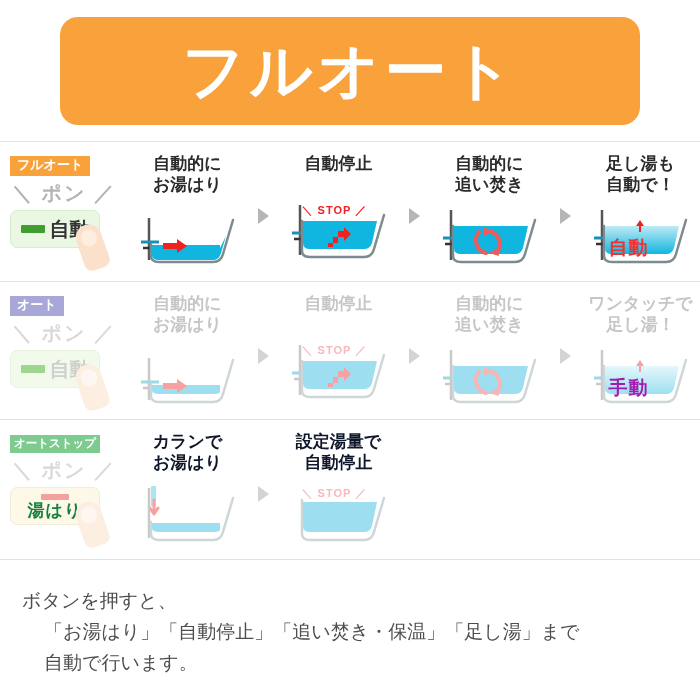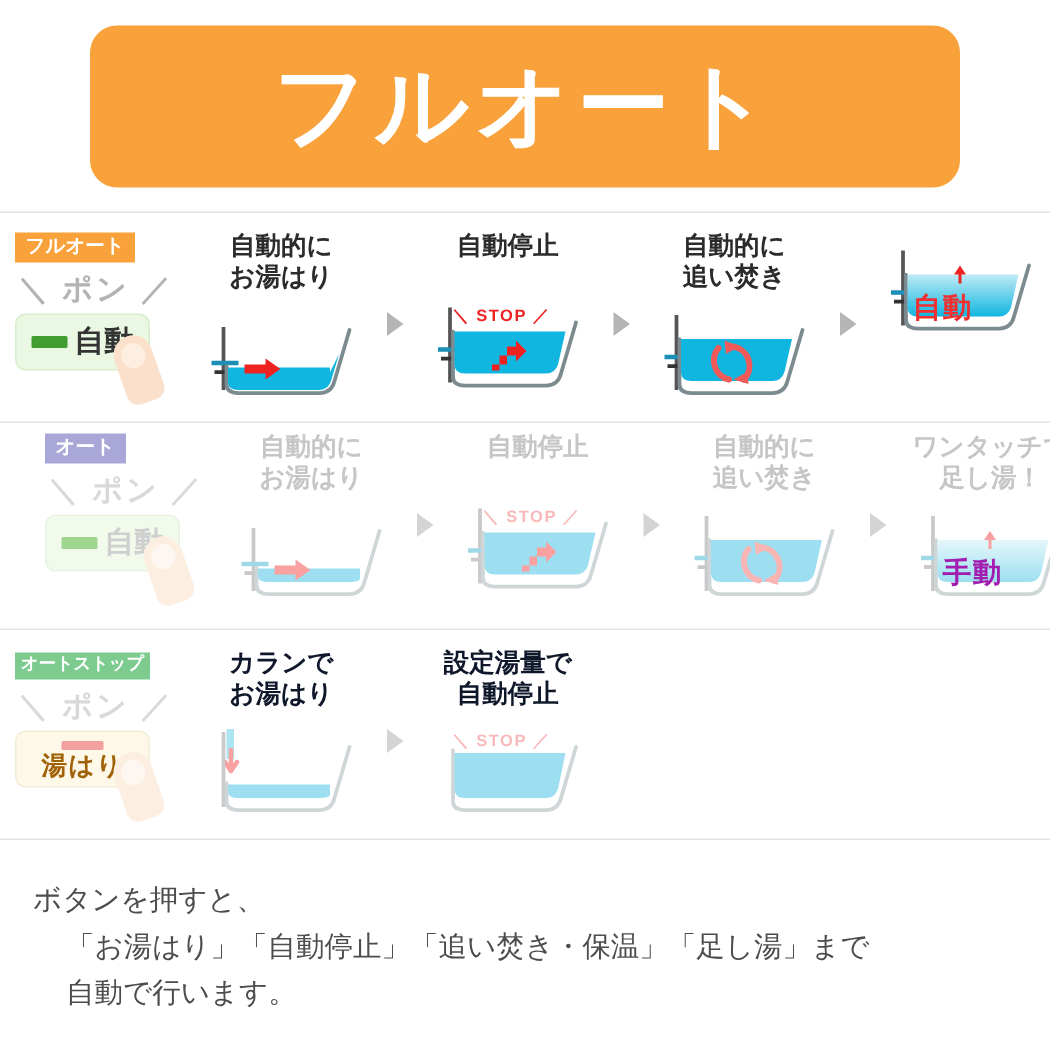"足し湯も" div.step-caption { html: none -> <div>足し湯も 自動で！</div> }
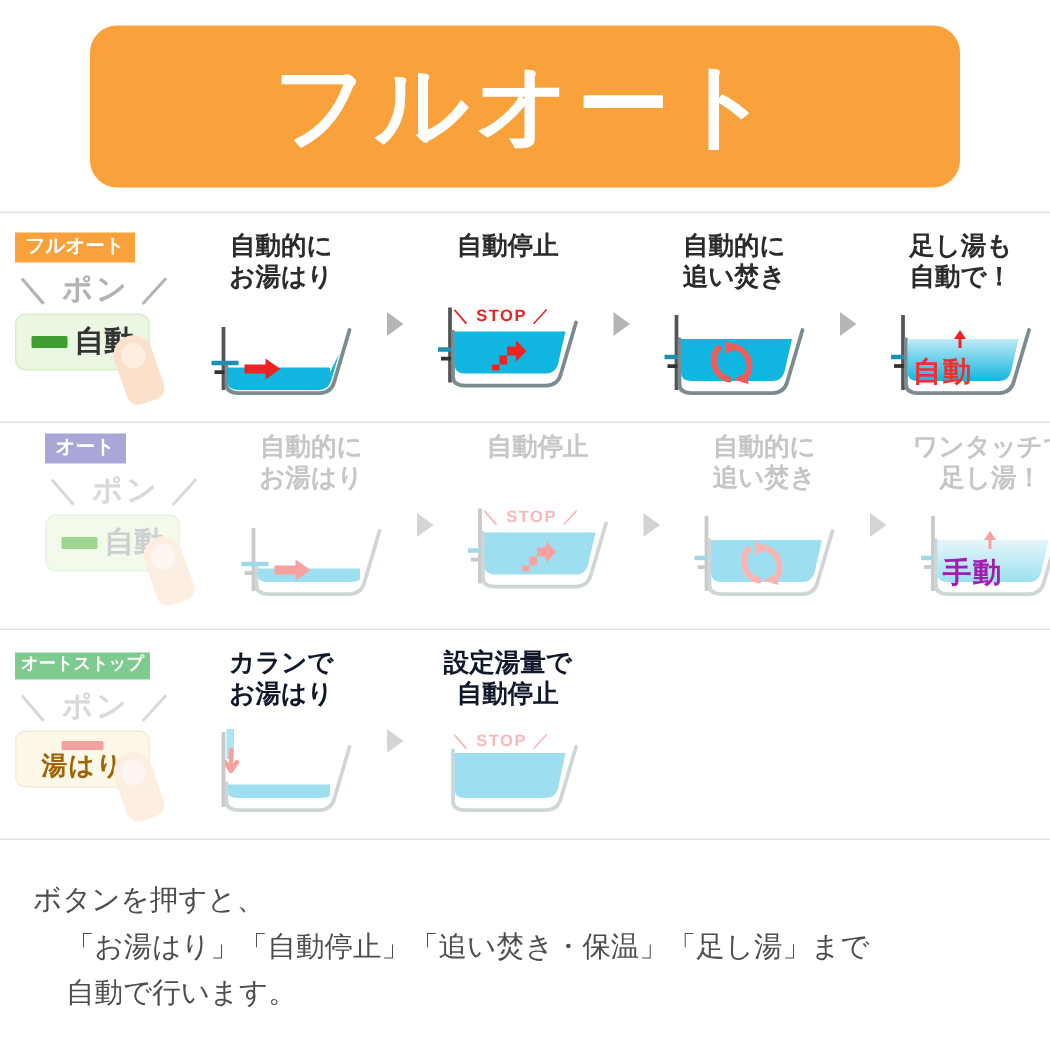"オート" .row2 { padding-left: 20px -> none; top: 275px -> 281px }
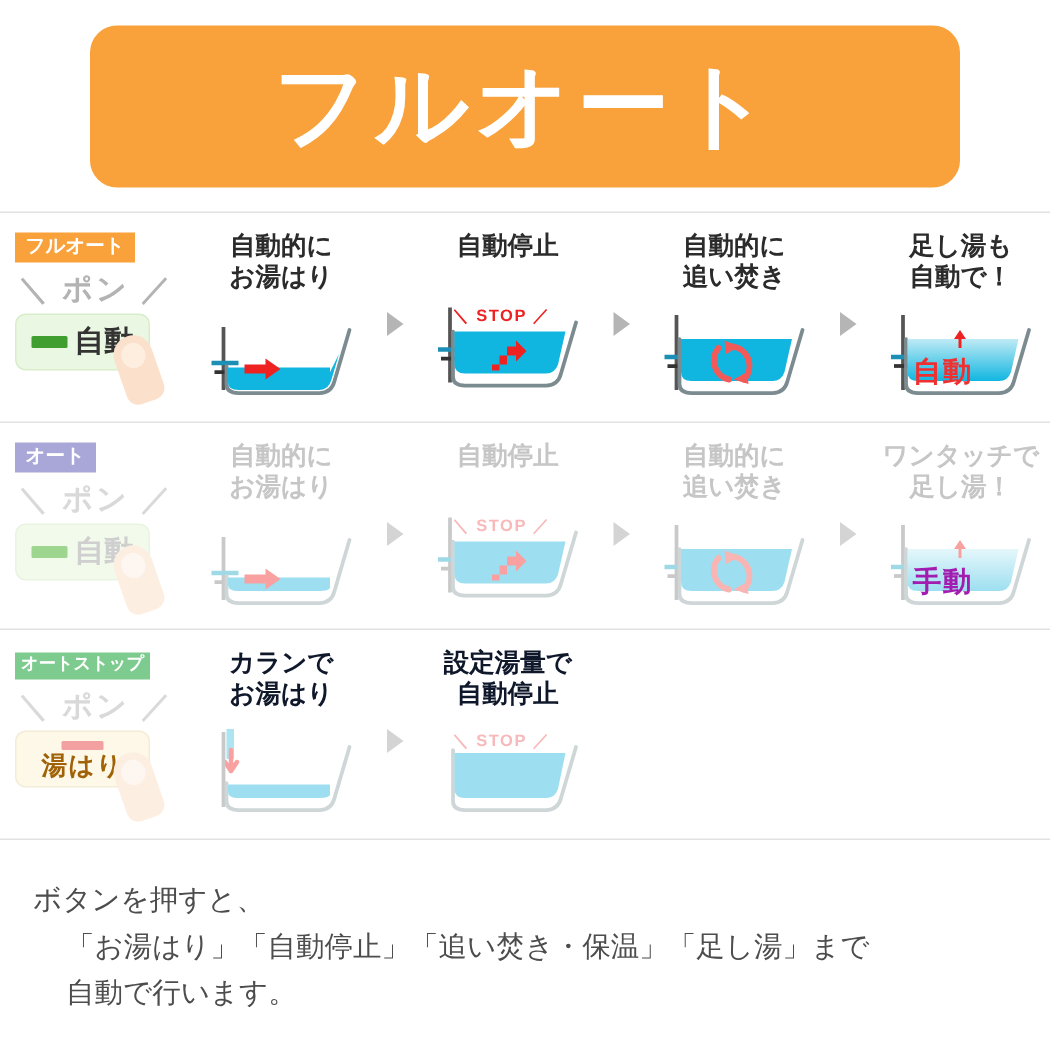"湯はり" .lbl-cream { color: #a16207 -> #15803d }
